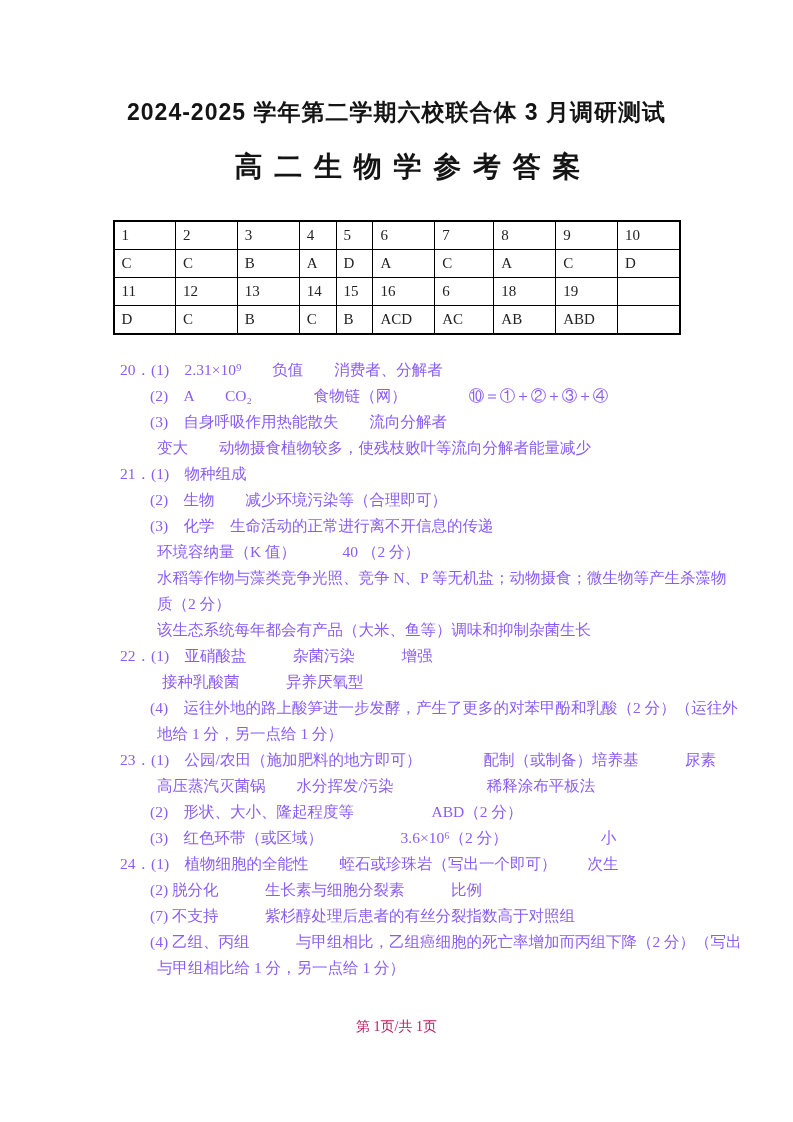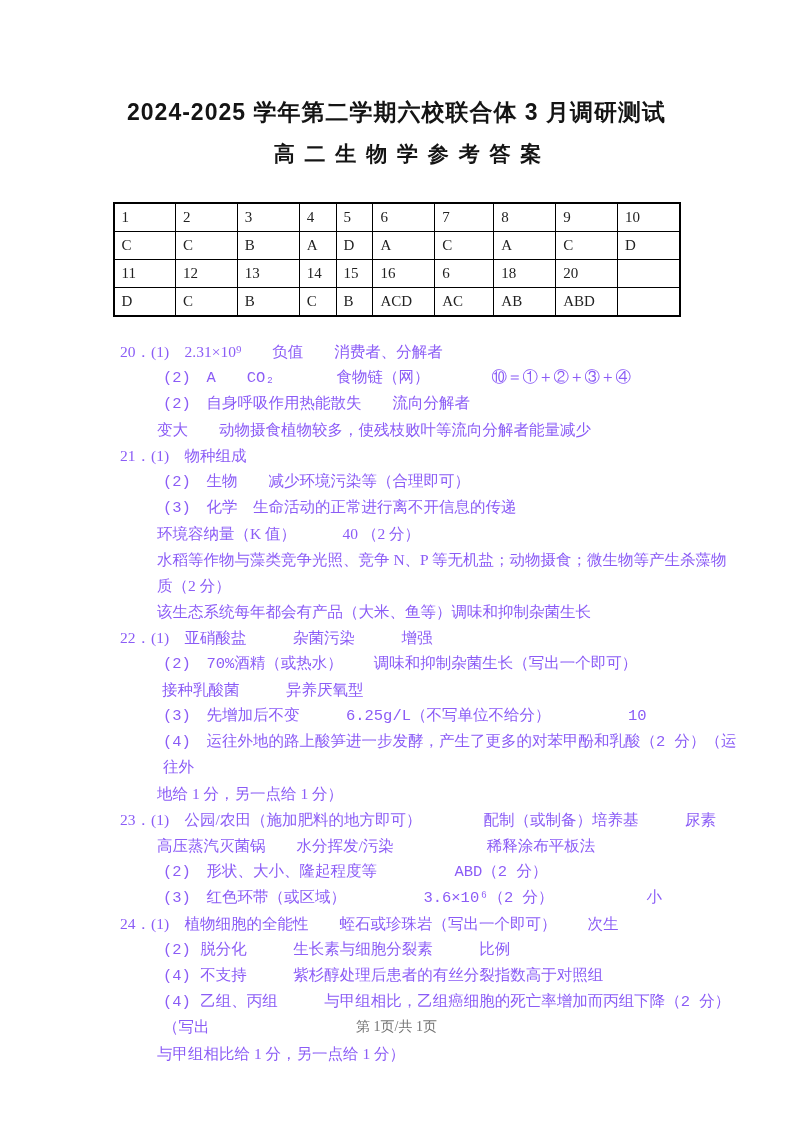"高 二 生 物 学" .subtitle { font-size: 21px -> 28px; margin-top: 12px -> 20px }
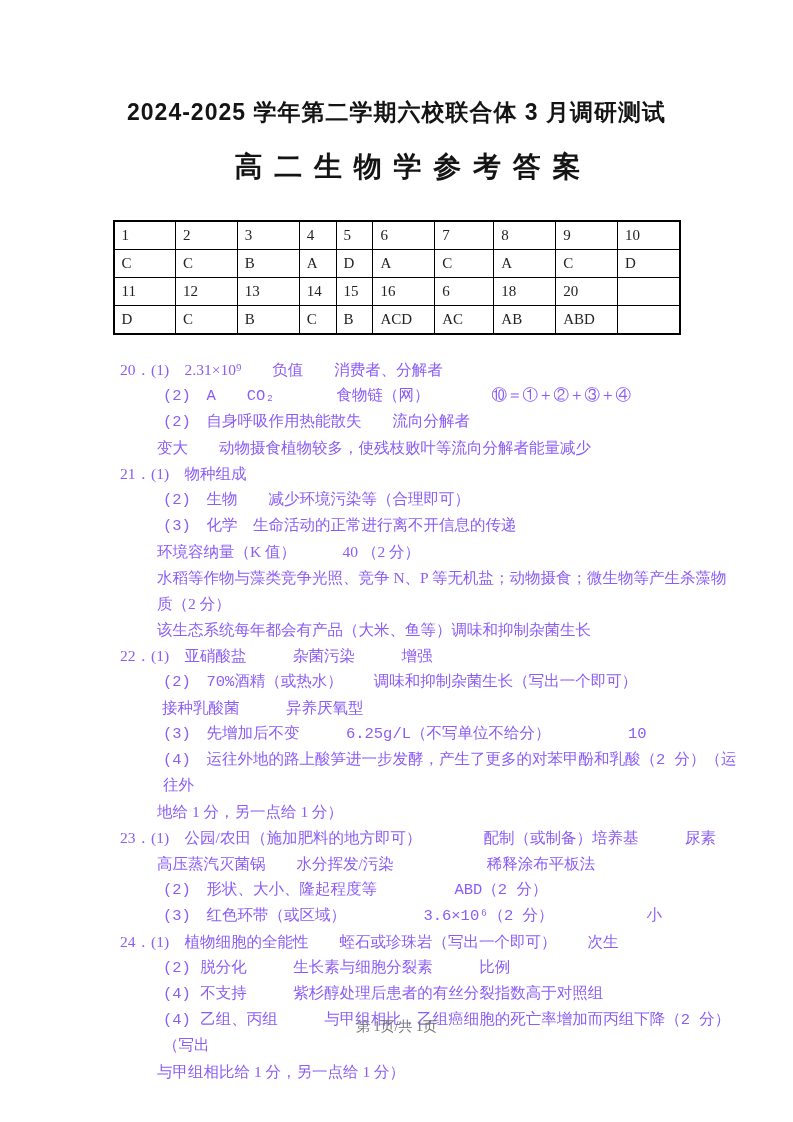"20" td { text: 20 -> 19 }
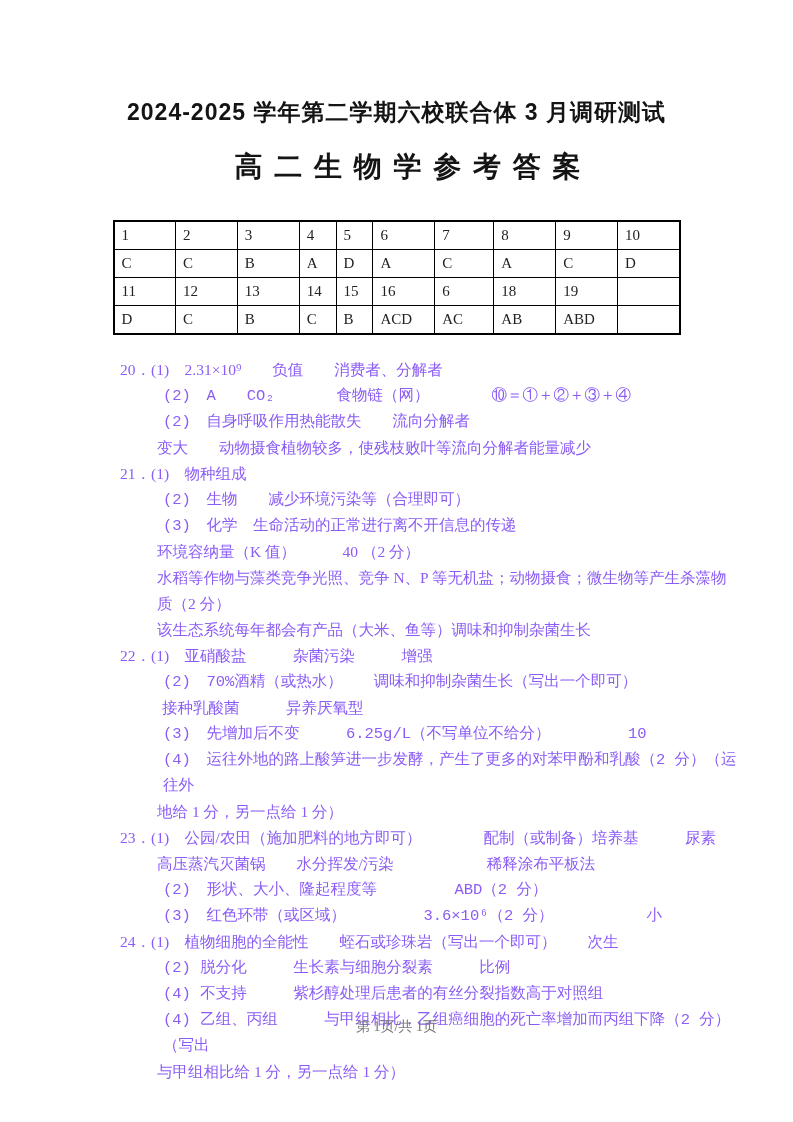"(2) A CO₂ 食物链（网） ⑩＝①＋②＋③＋④" .indent-1 { font-family: Liberation Mono, monospace -> none; margin-left: 43px -> 30px }
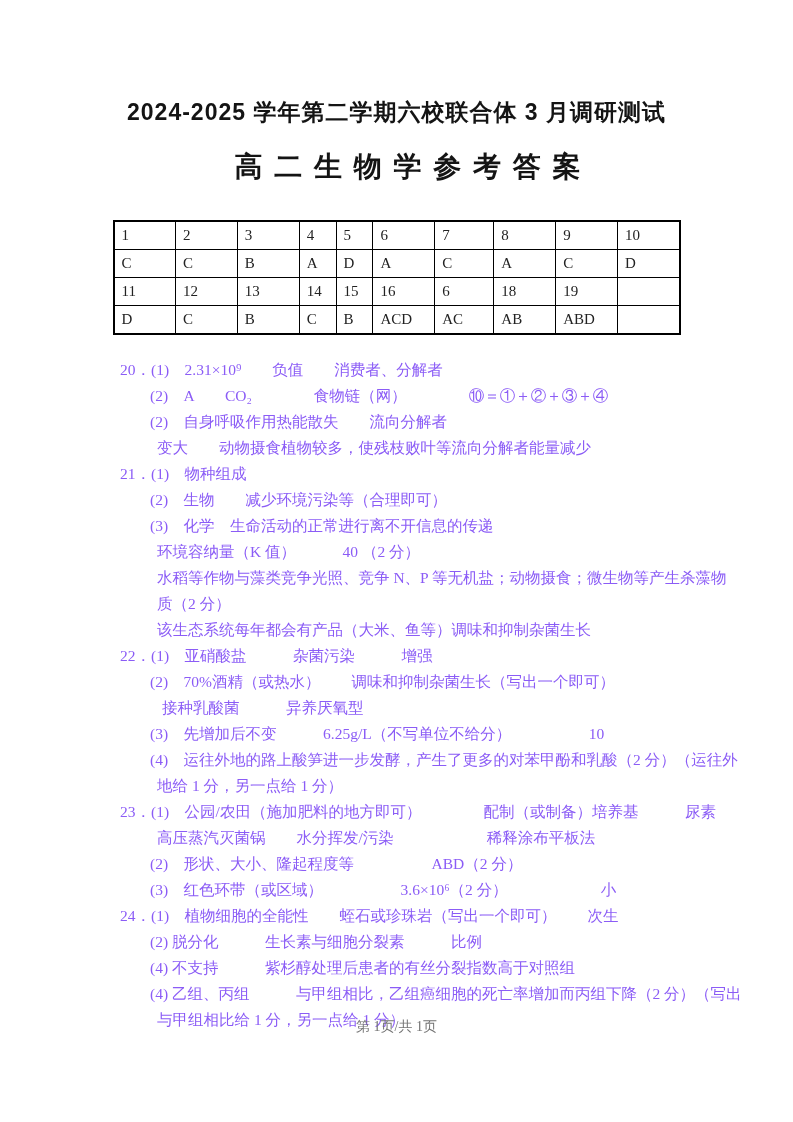"(2) 自身呼吸作用热能散失 流向分解者" div.line { text: 2 -> 3 }
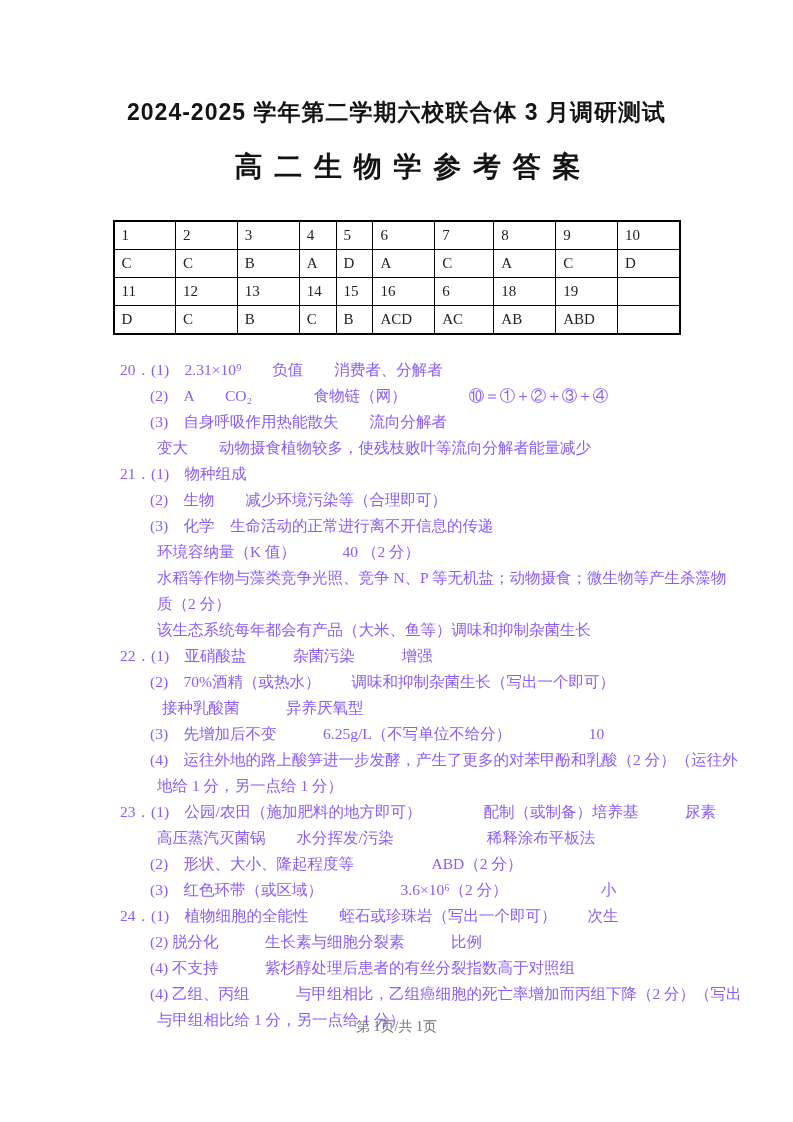"(2) 70%酒精（或热水） 调味和抑制杂菌生长（写出一个即可）" div.line { html: <div>(2) 70%酒精（或热水） 调味和抑制杂菌生长（写出一个即可）</div> -> none }
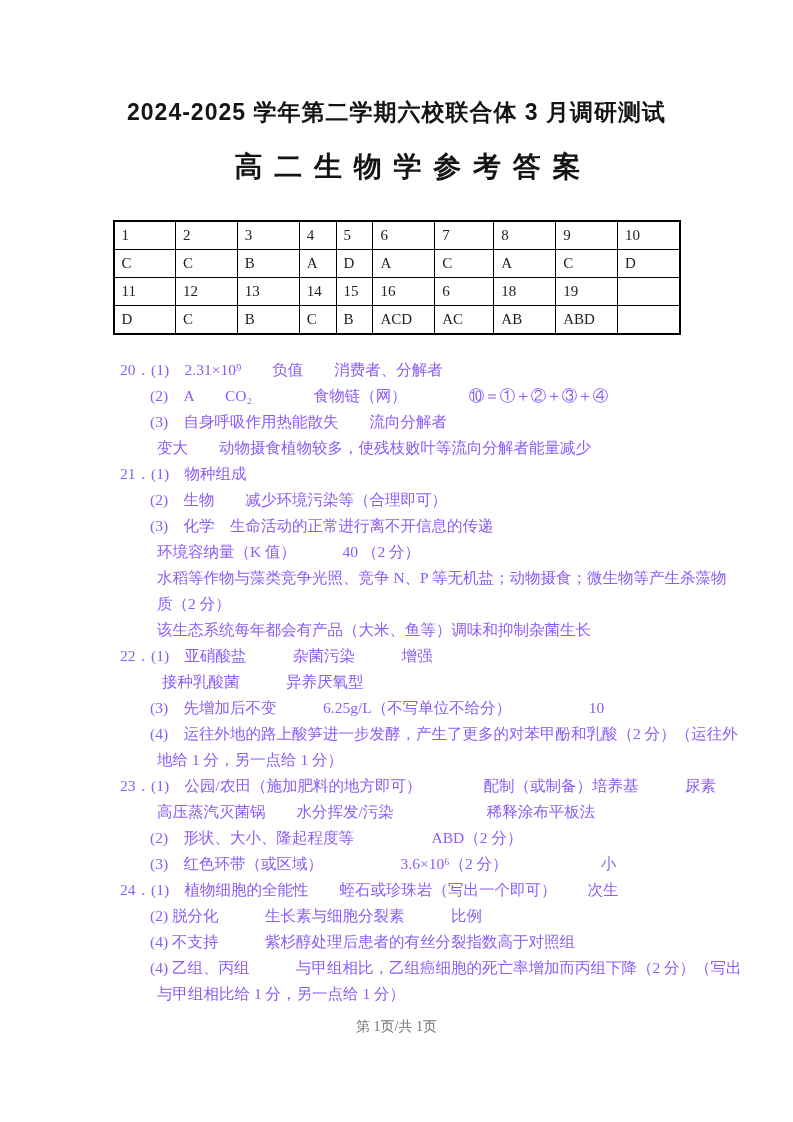"(3) 先增加后不变 6.25g/L（不写单位不给分） 10" div.line { html: <div>(3) 先增加后不变 6.25g/L（不写单位不给分） 10</div> -> none }
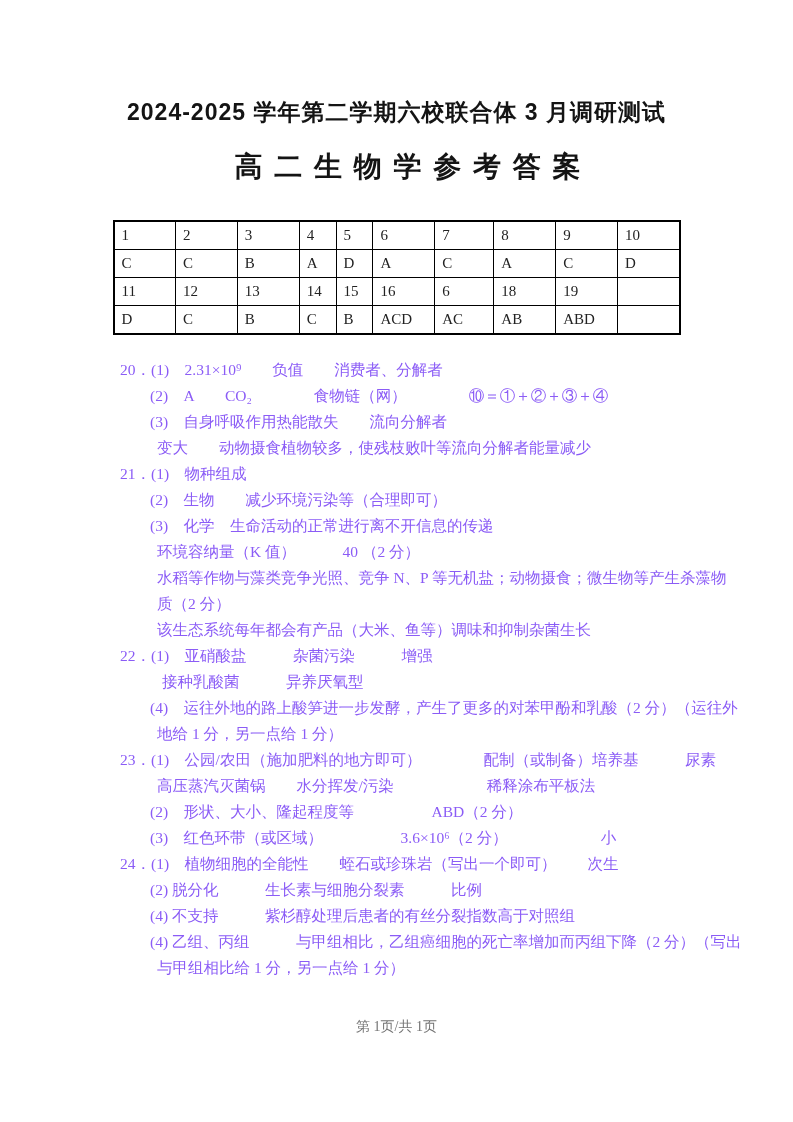"(4) 不支持 紫杉醇处理后患者的有丝分裂指数高于对照组" div.line { text: 4 -> 7 }
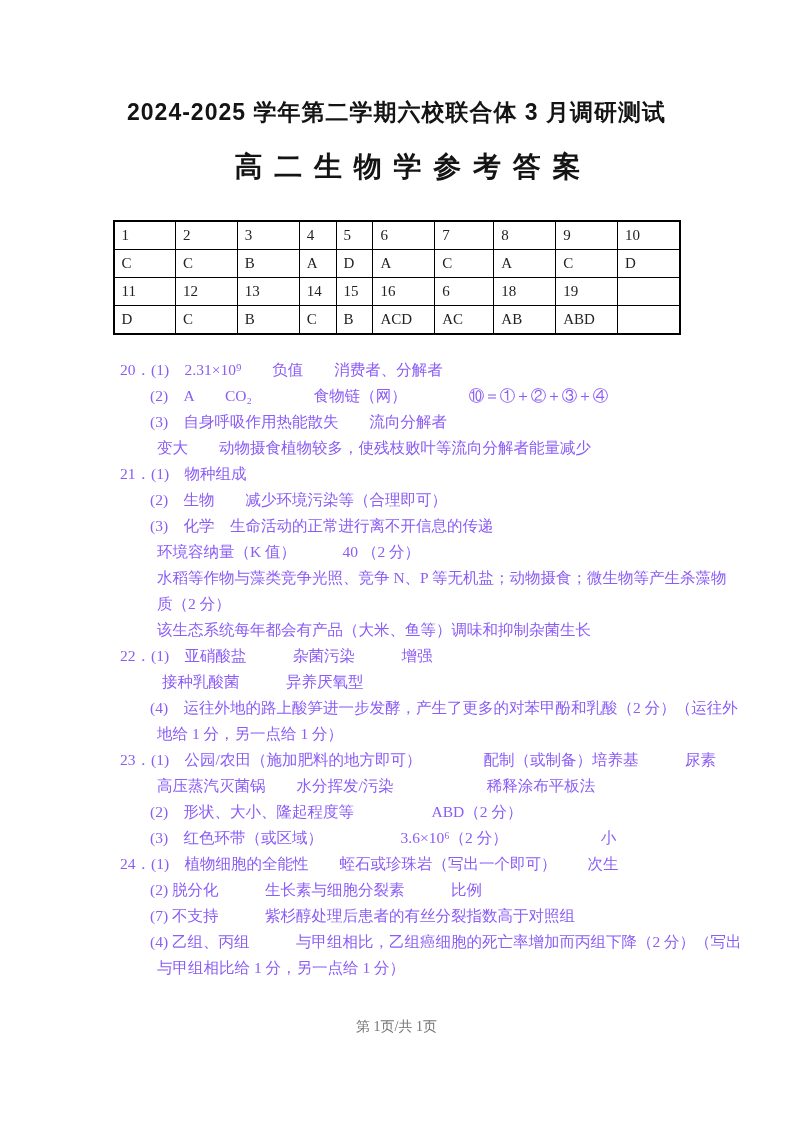"第 1页/共 1页" .footer { color: #737373 -> #be185d }
